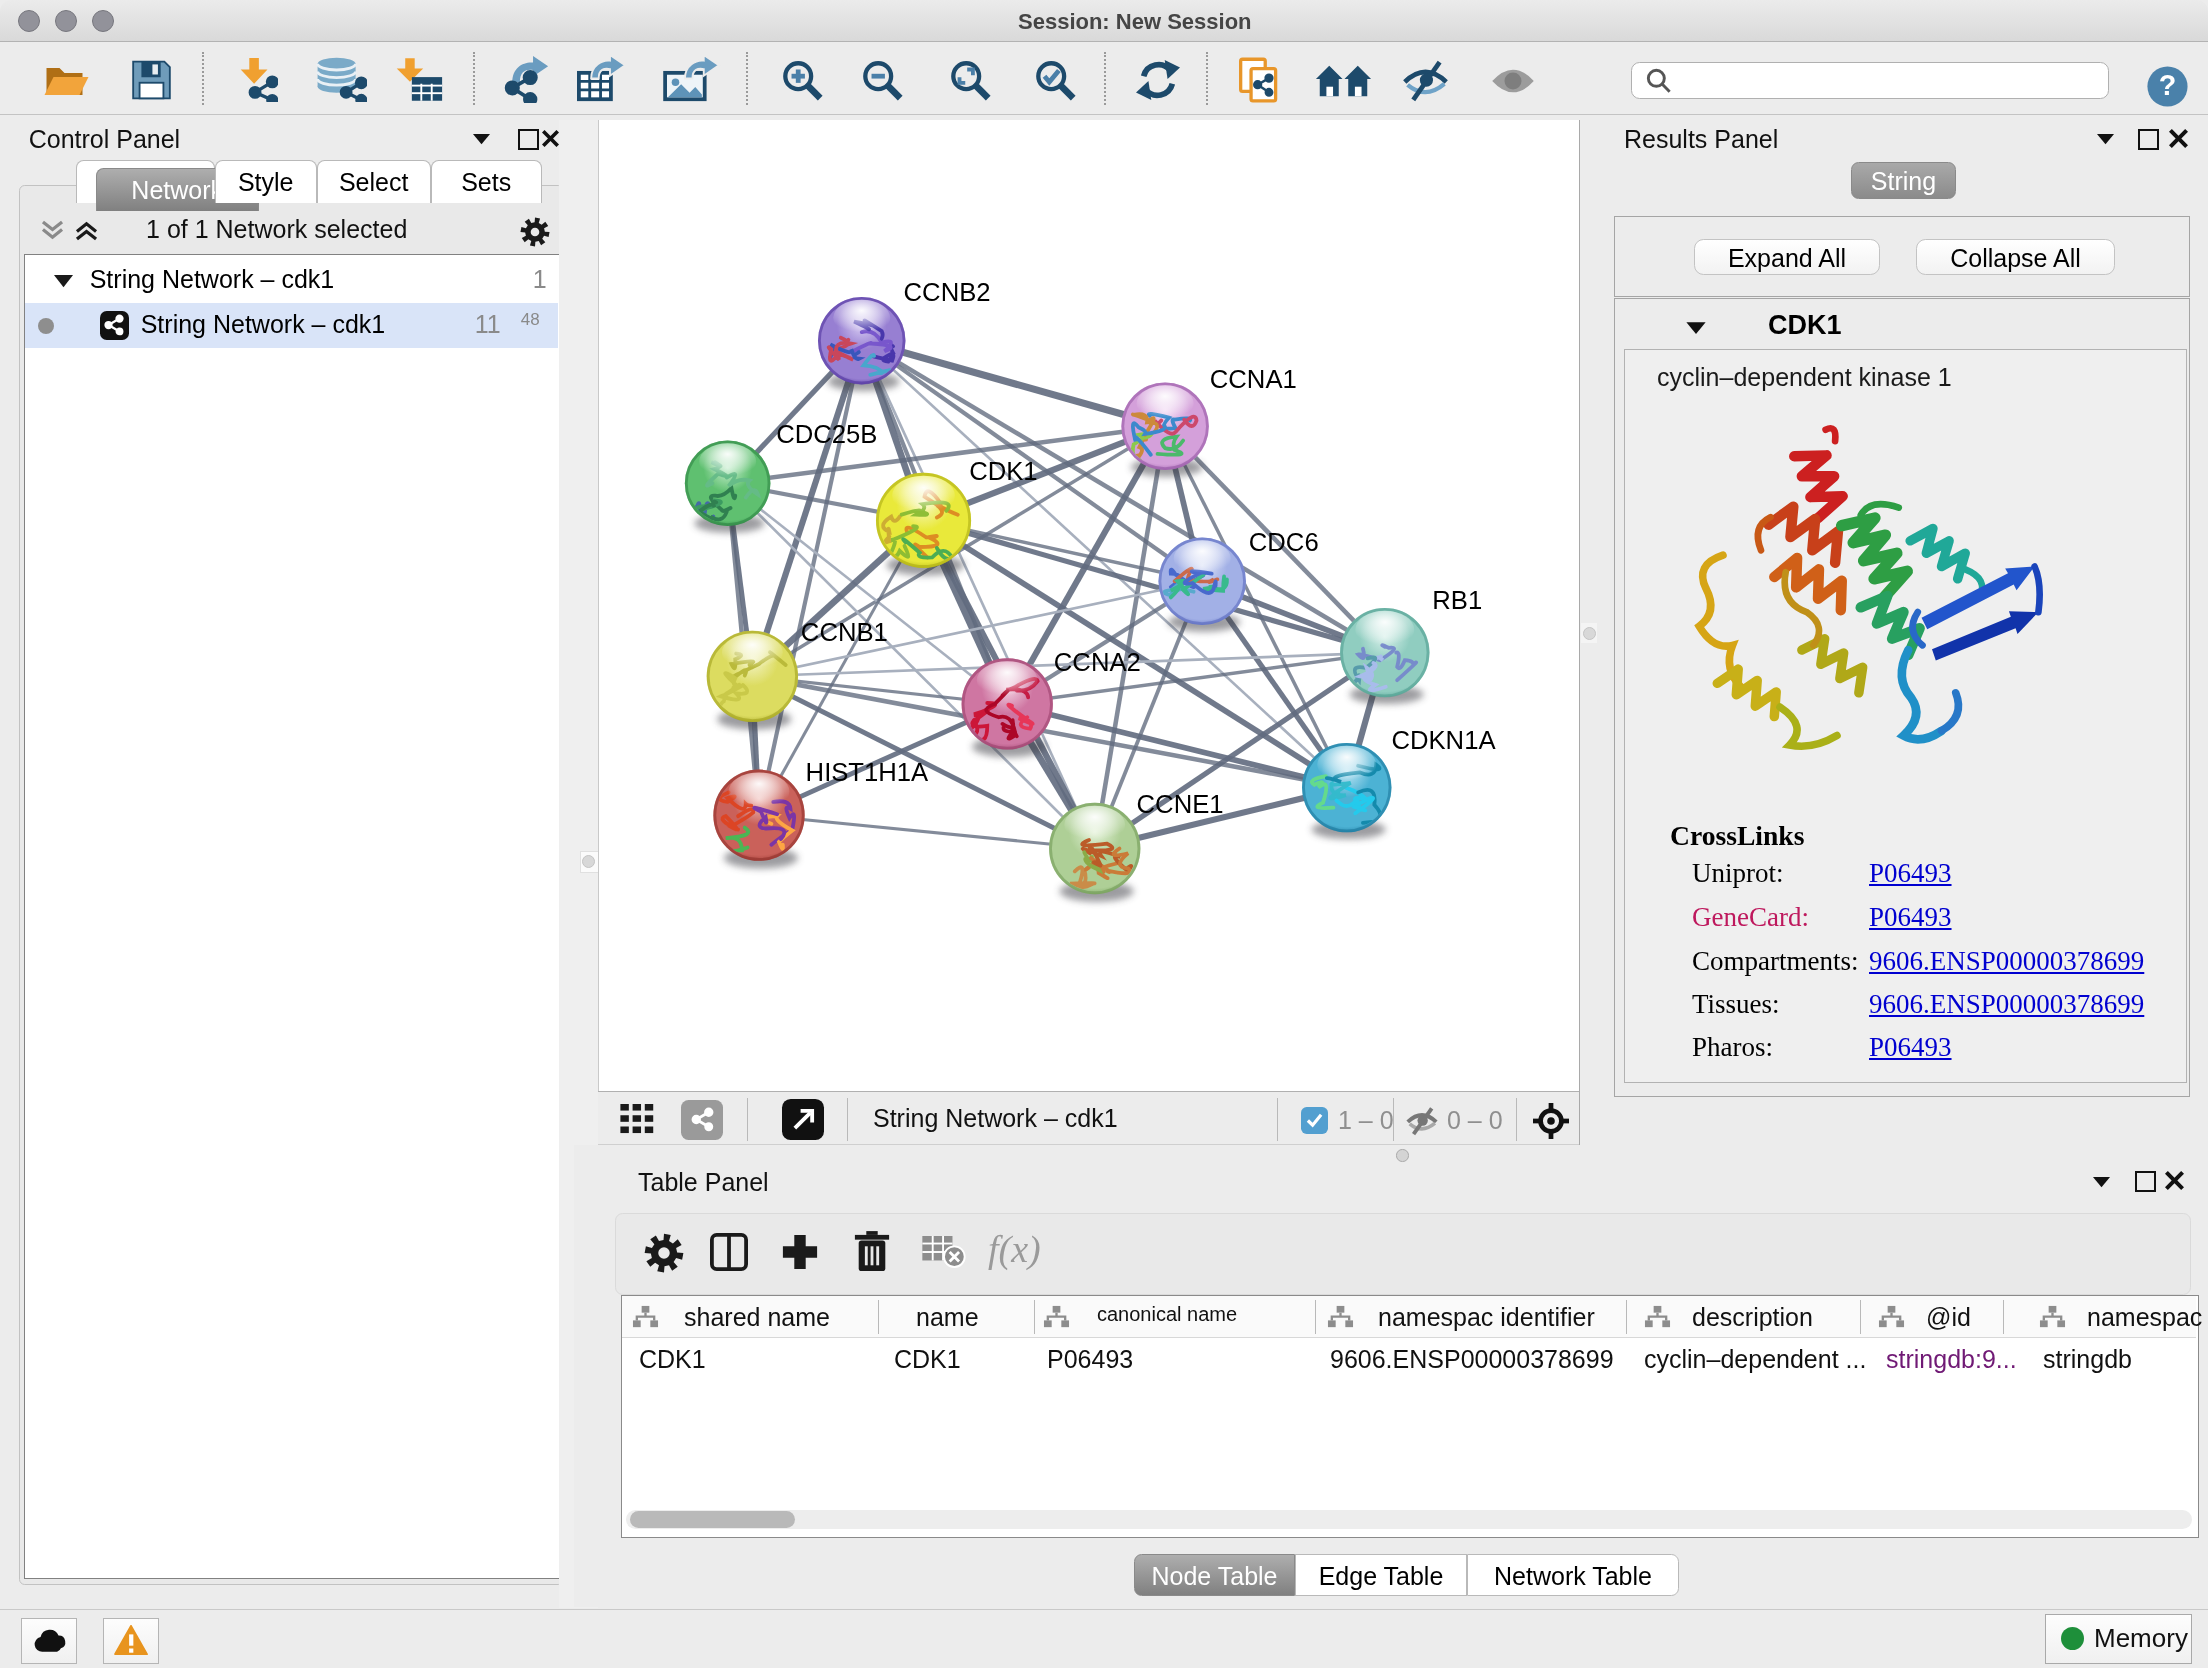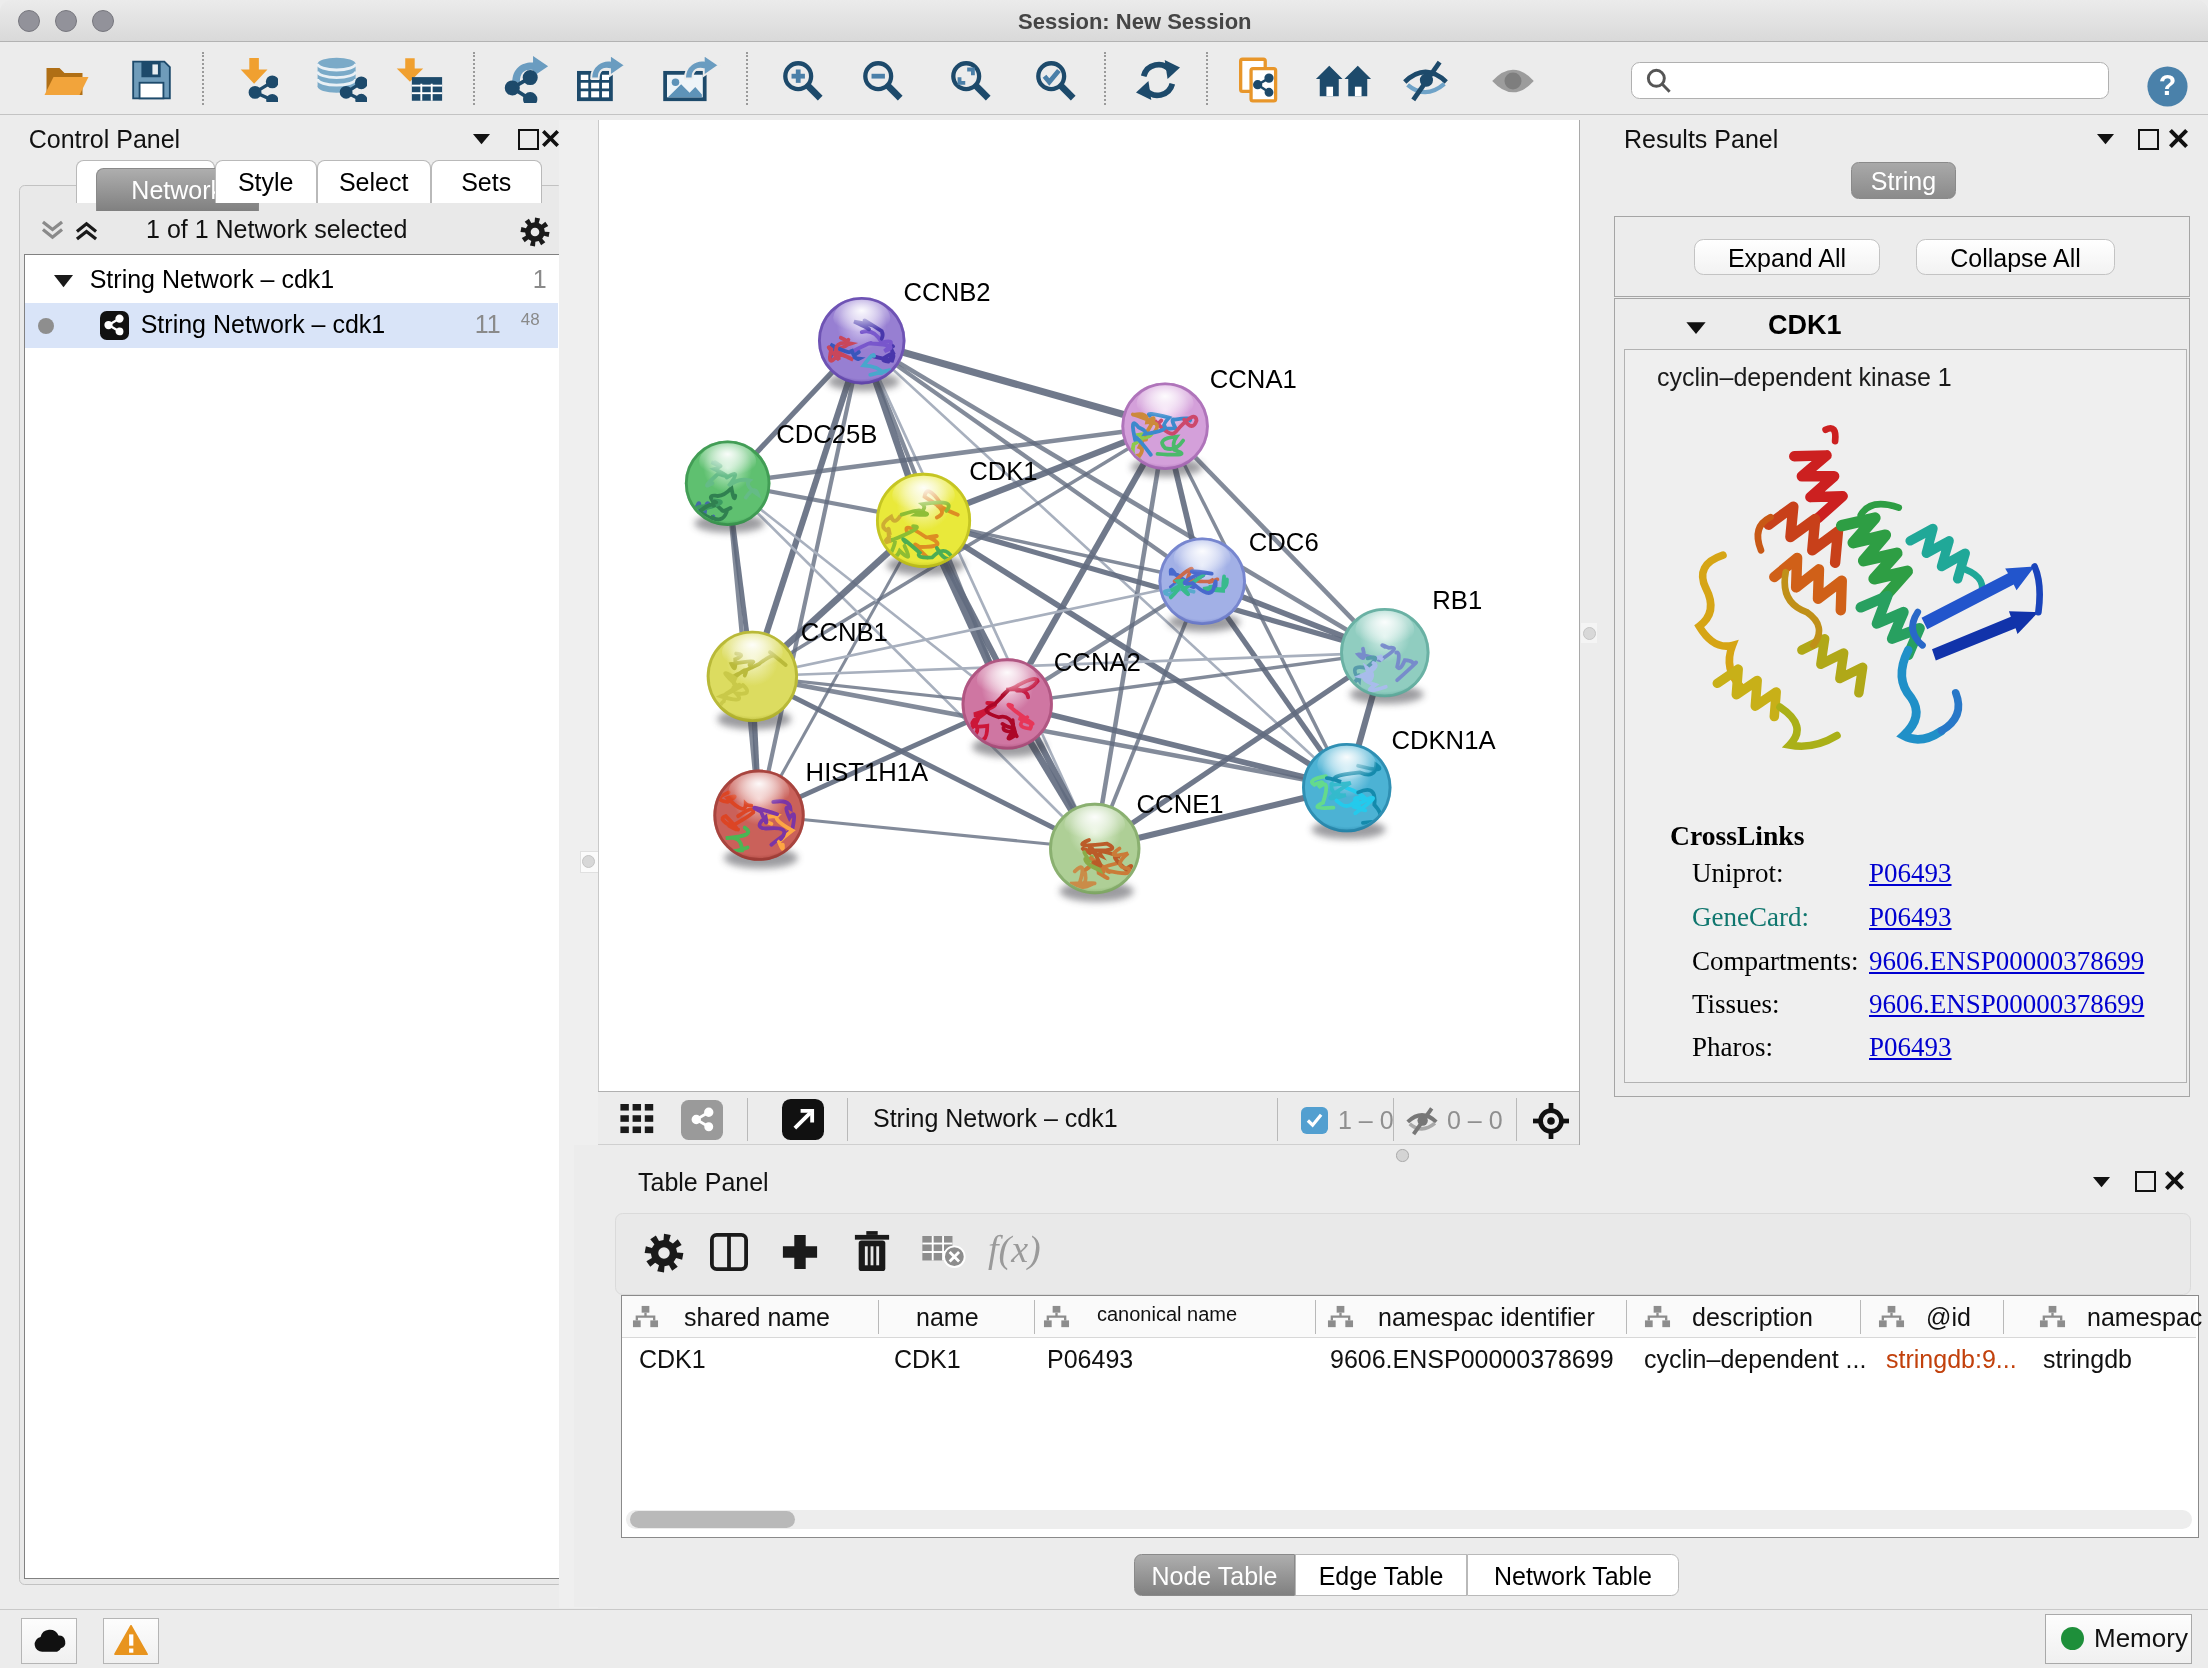"GeneCard:" div.abs { color: #0f766e -> #be185d }
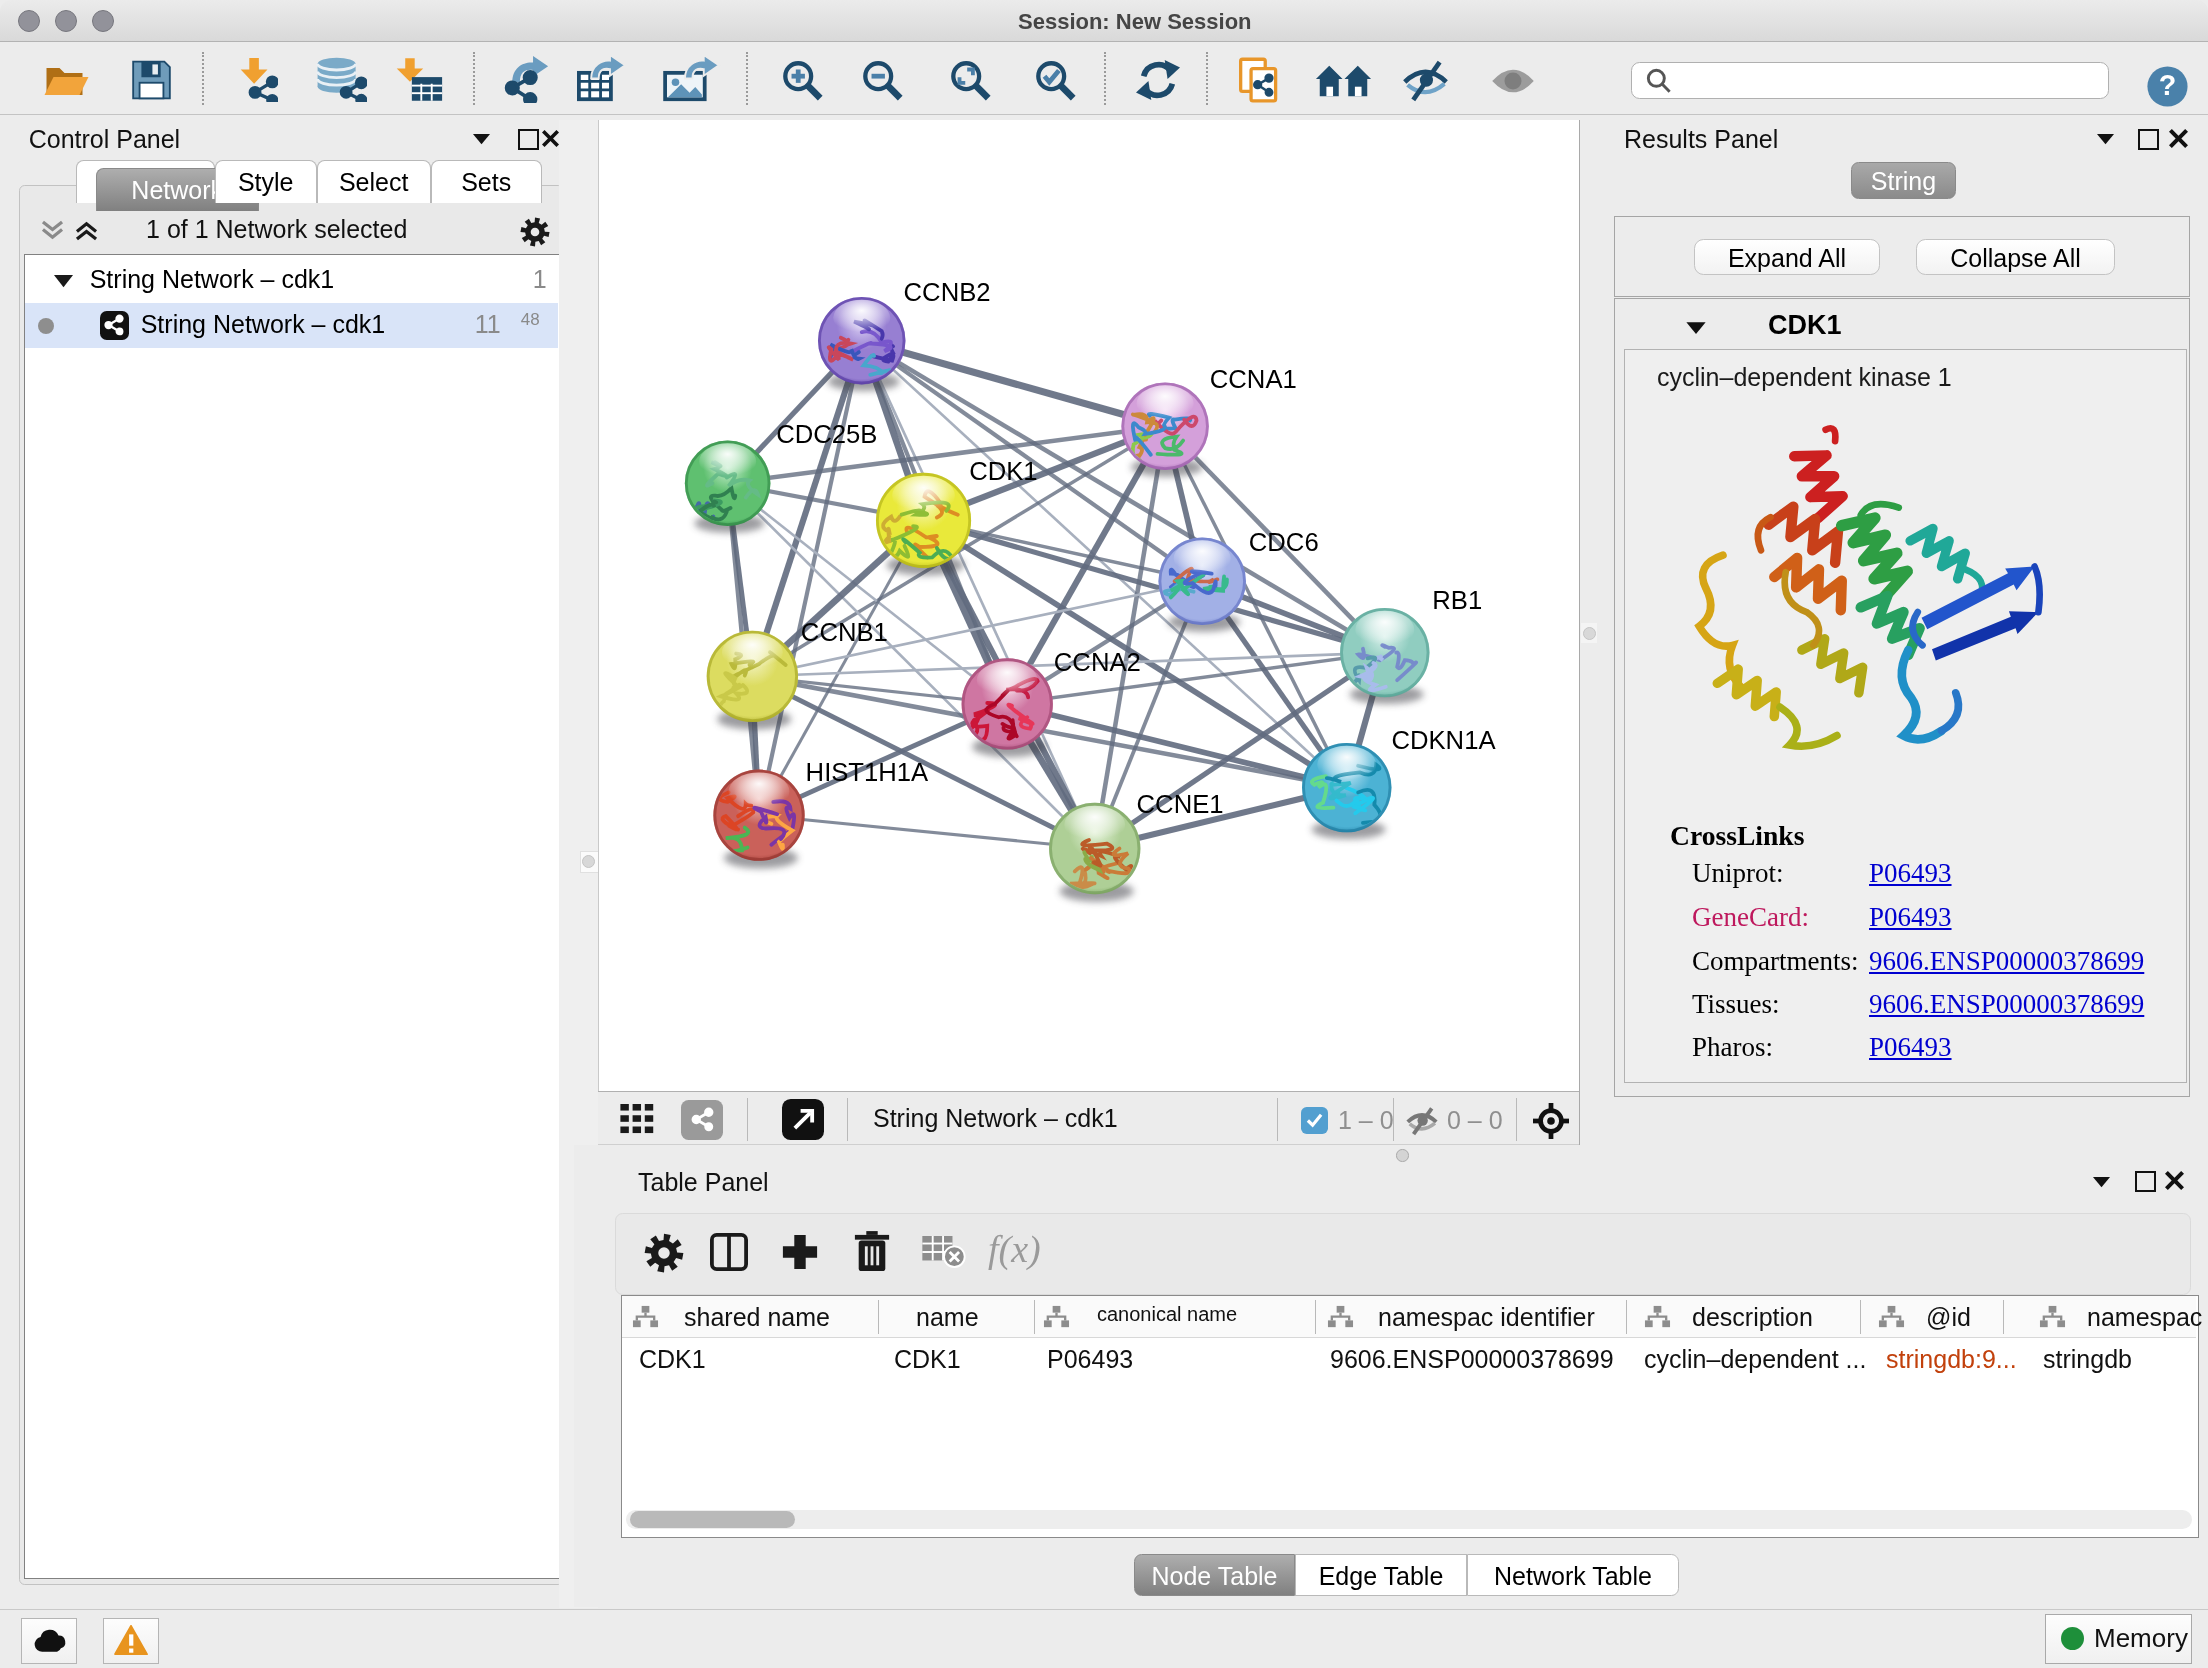"stringdb:9..." div.abs { color: #c2410c -> #701a75 }
